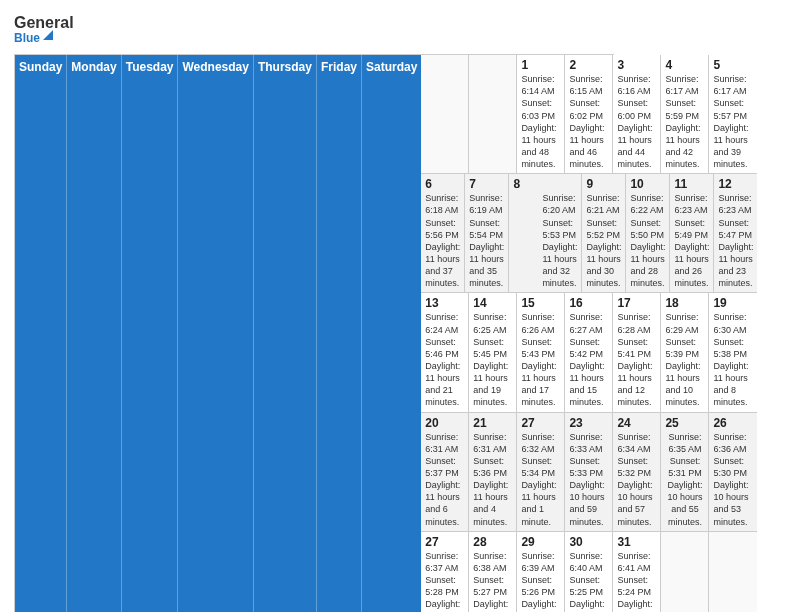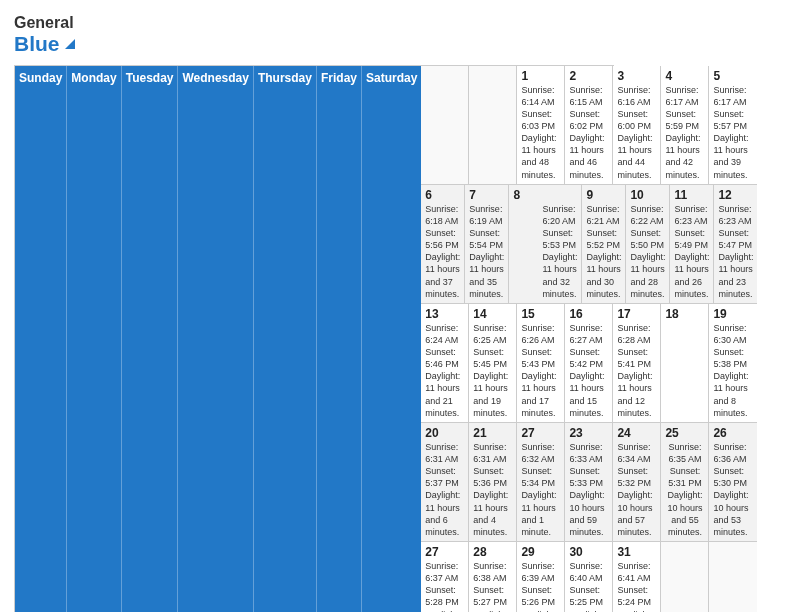"Blue" div { font-size: 21px -> 12px }
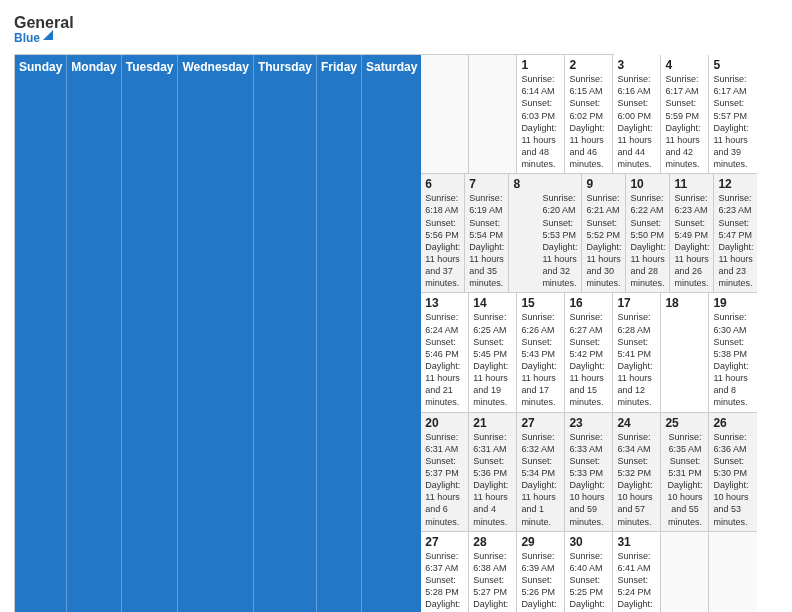"Sunrise: 6:29 AM" div.cell-text { html: none -> <div>Sunrise: 6:29 AM Sunset: 5:39 PM Daylight: 11 hours and 10 minutes.</div> }
